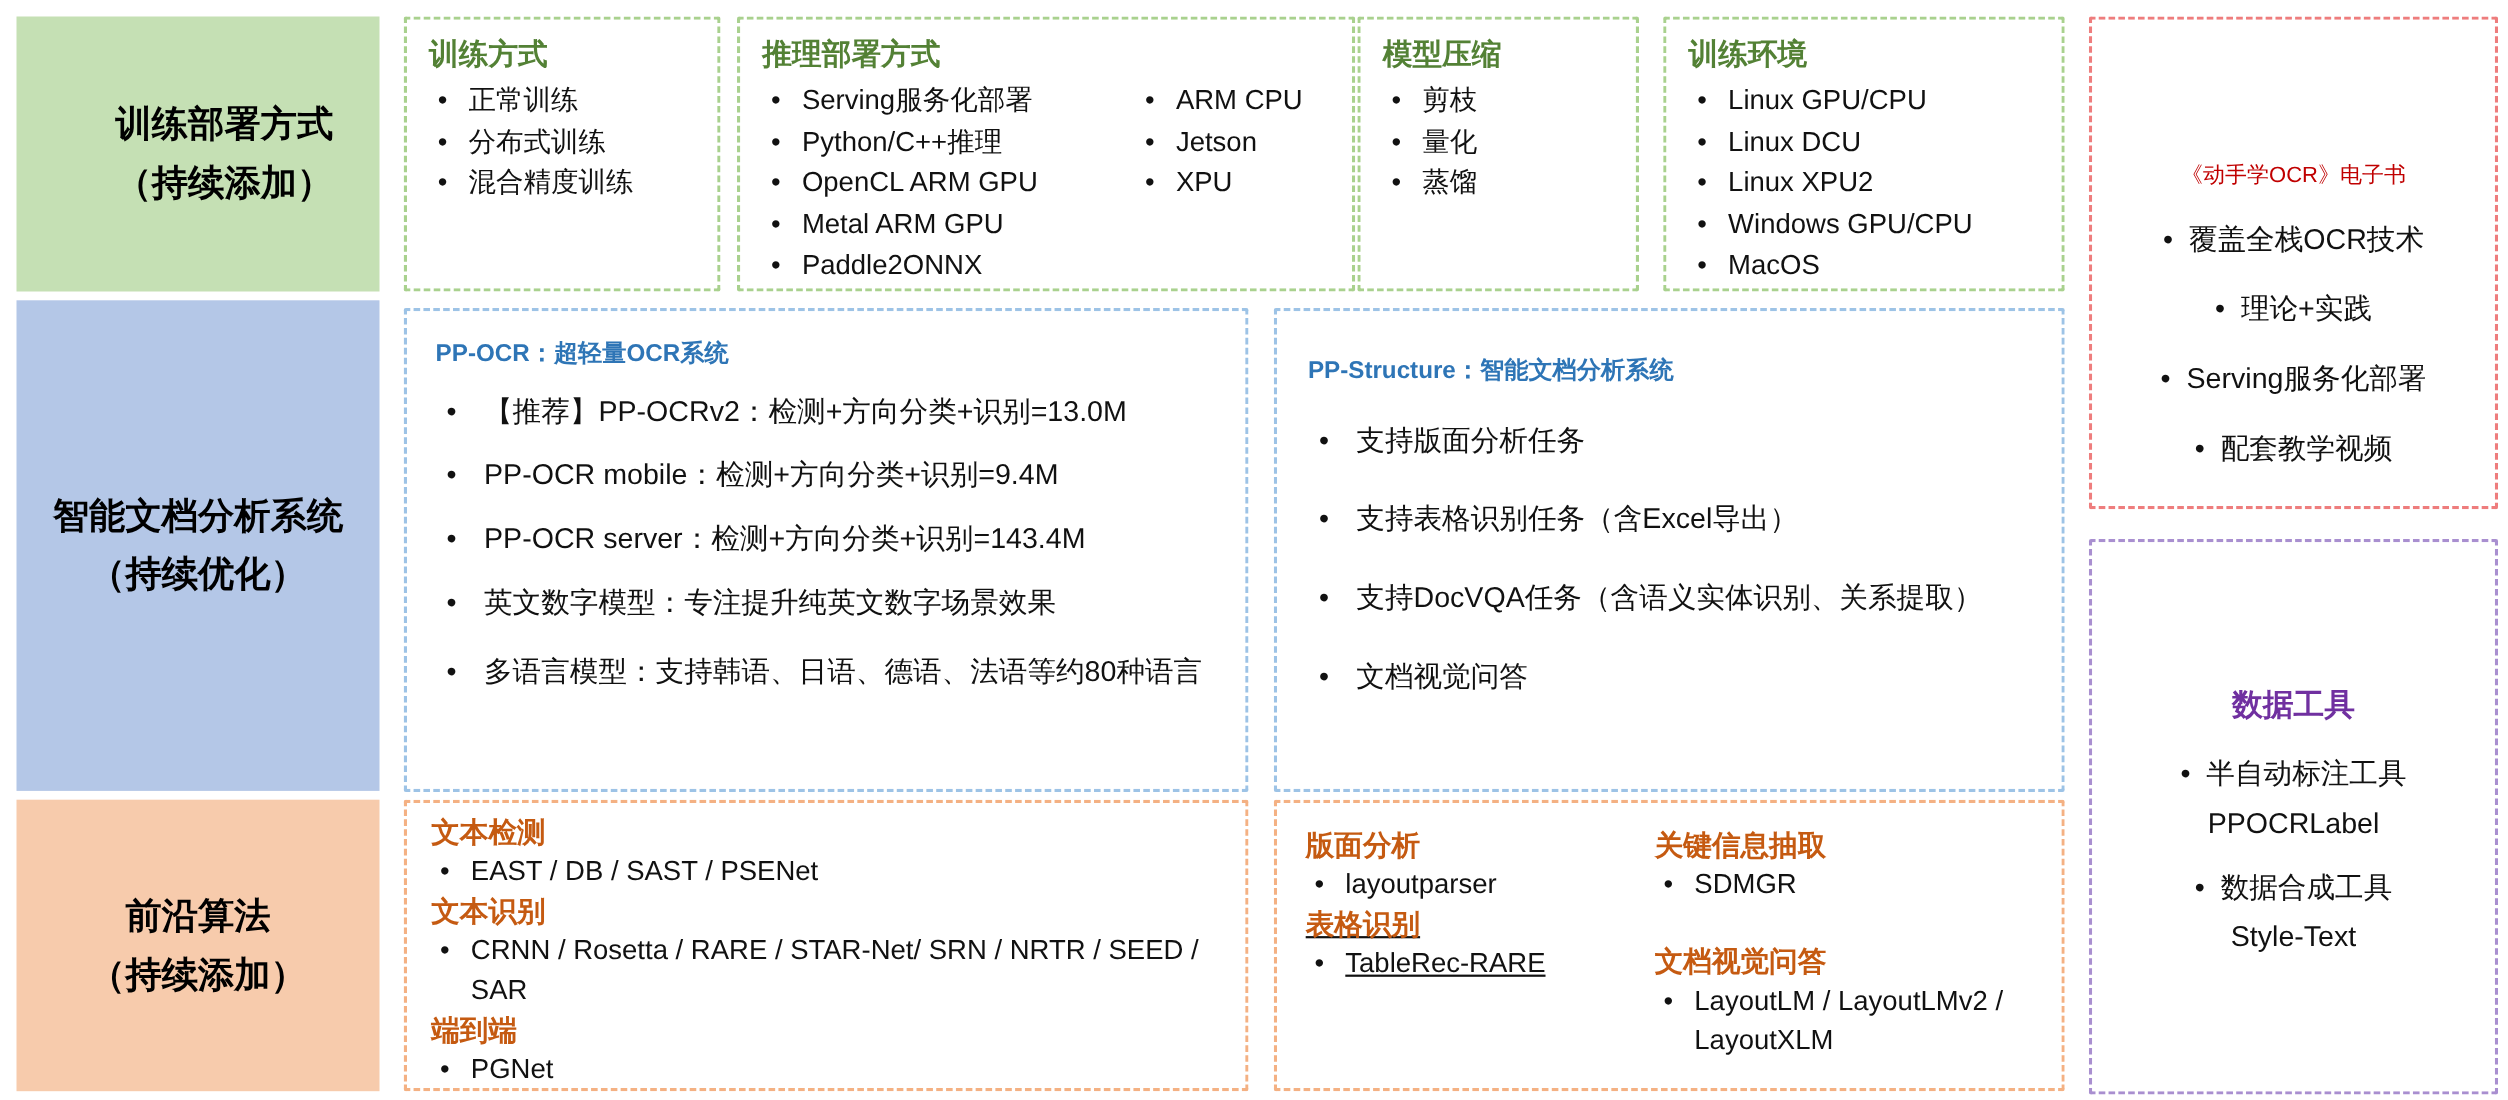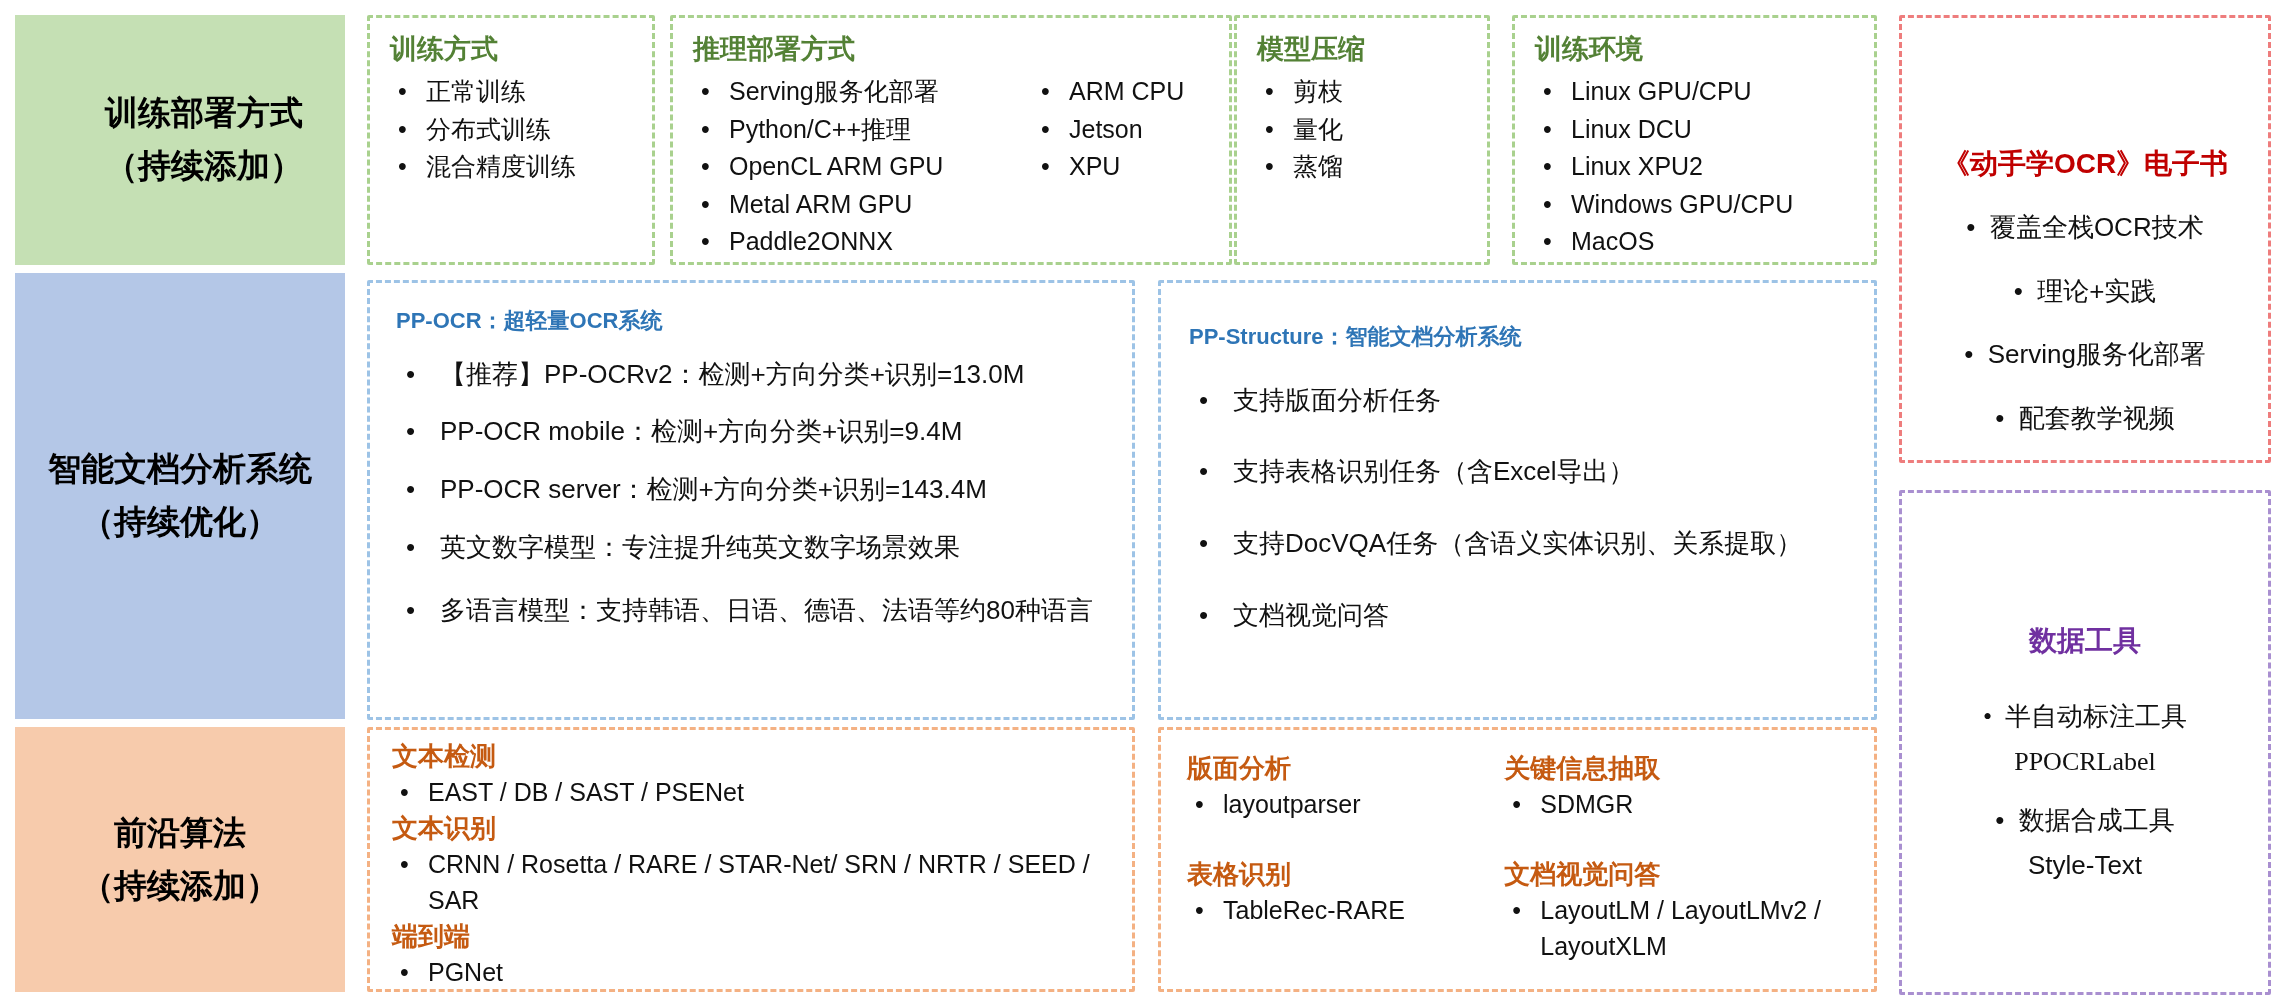"《动手学OCR》电子书" .ebook-title { font-size: 28px -> 20px; font-weight: bold -> normal }
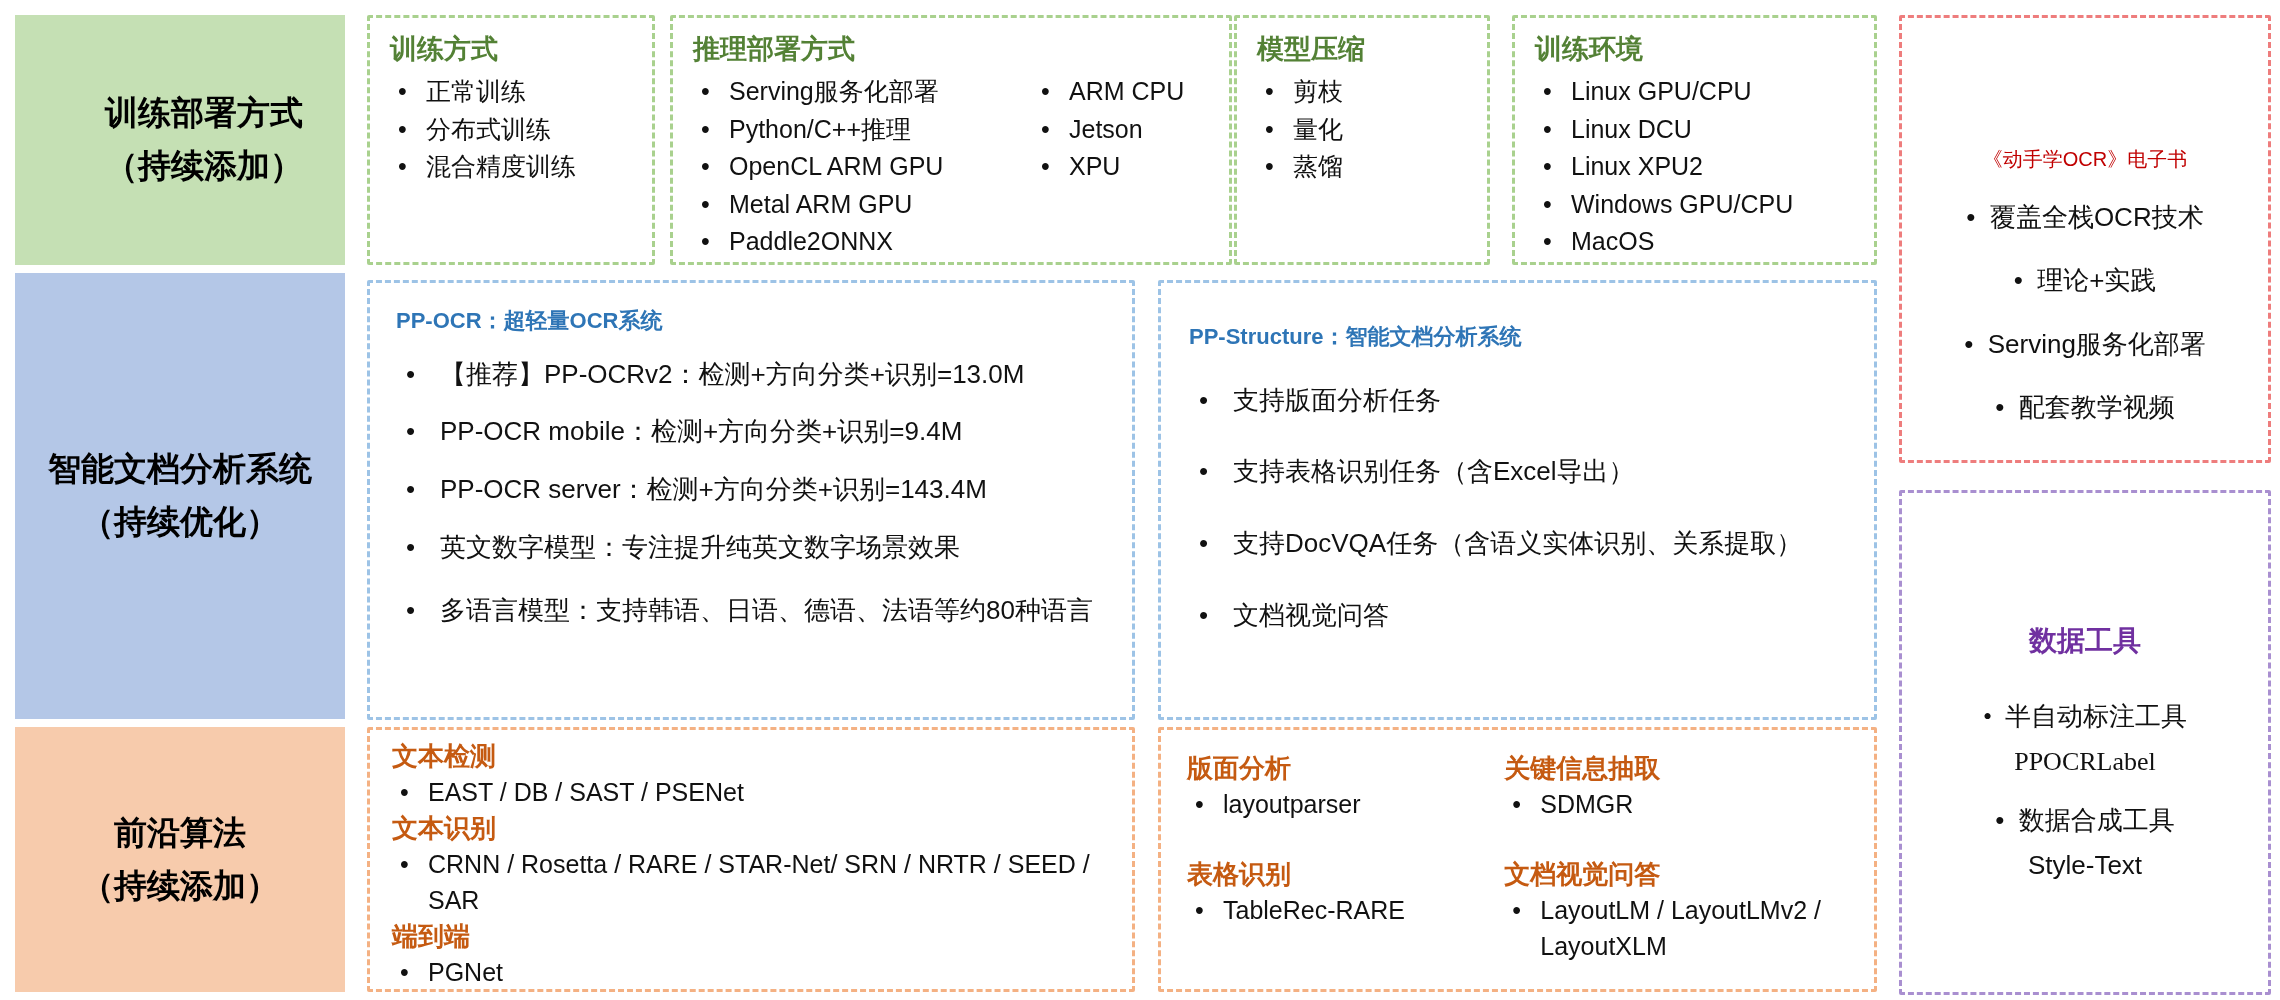"半自动标注工具" div { font-family: Liberation Serif, serif -> none; margin-top: 40px -> 26px }
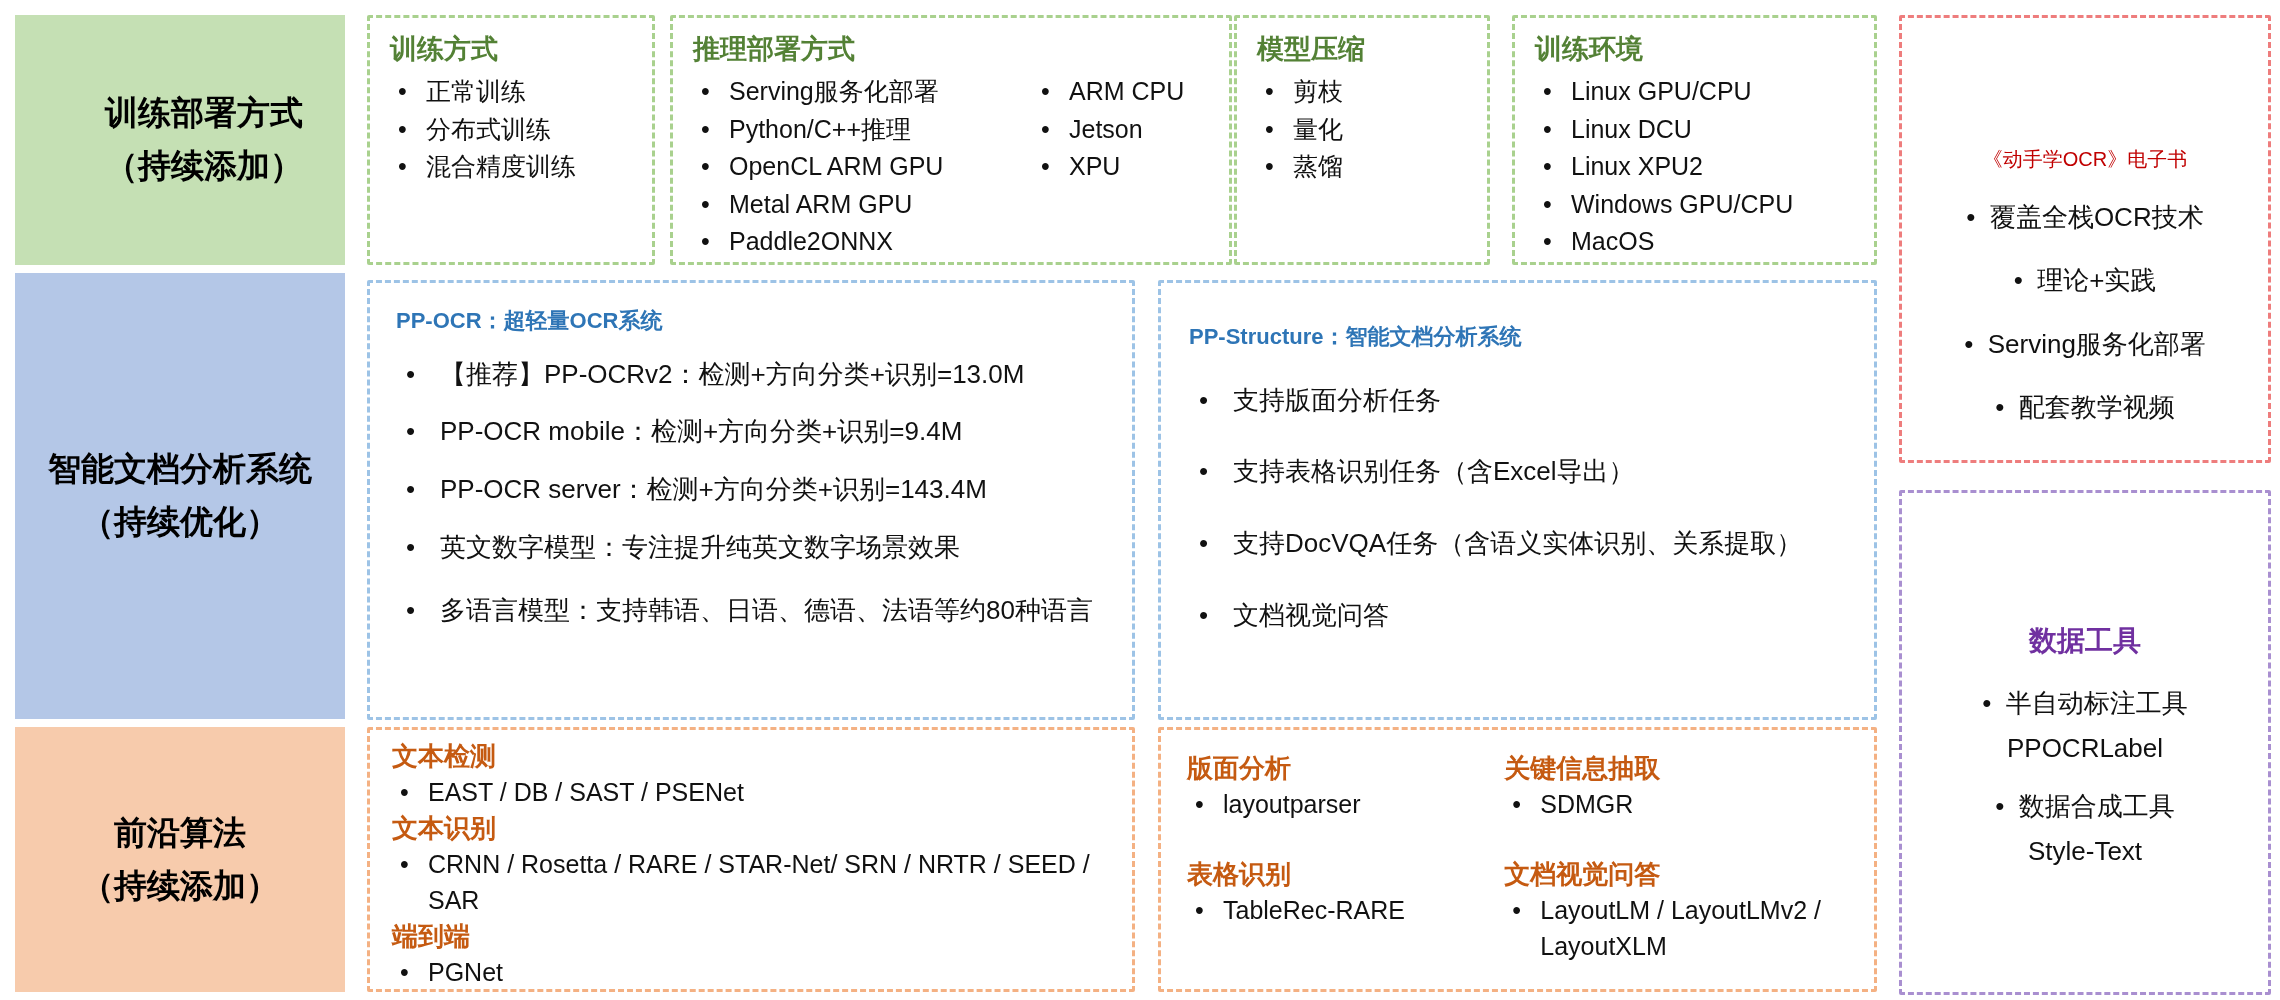"表格识别" div { margin-top: 34px -> none; text-decoration: none -> underline }
